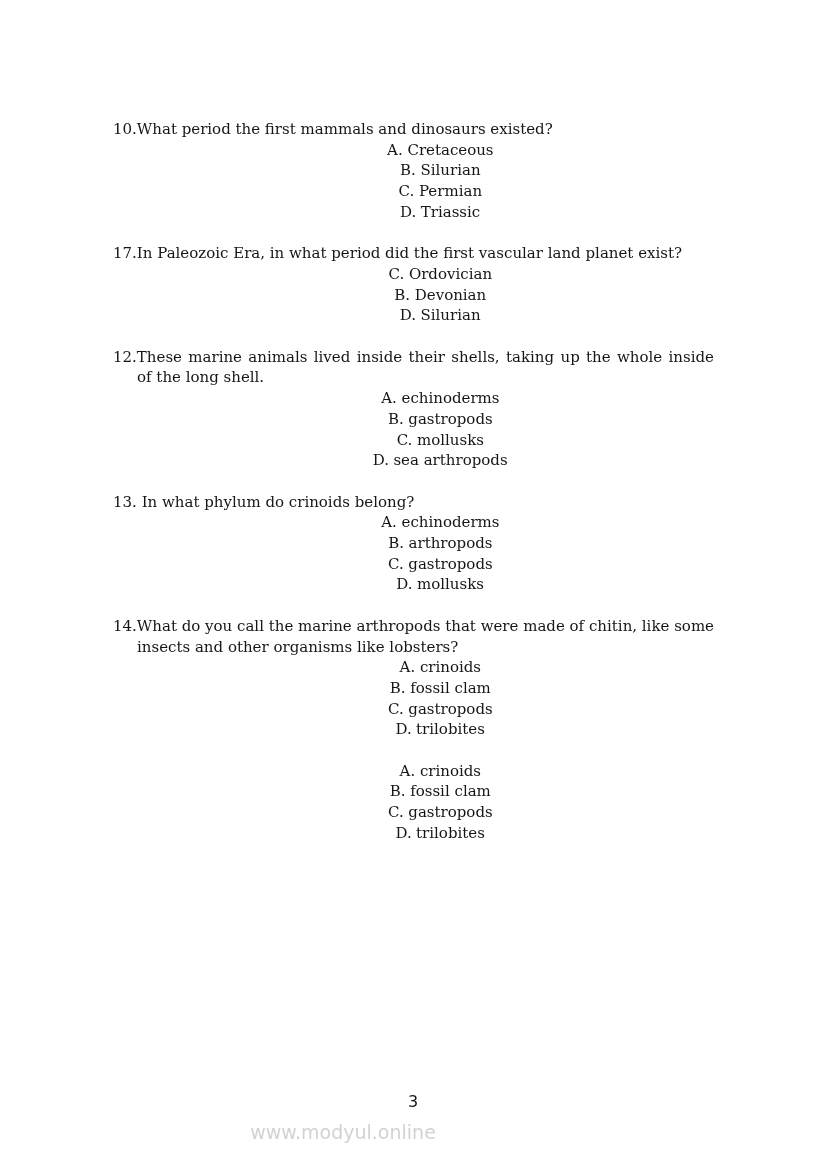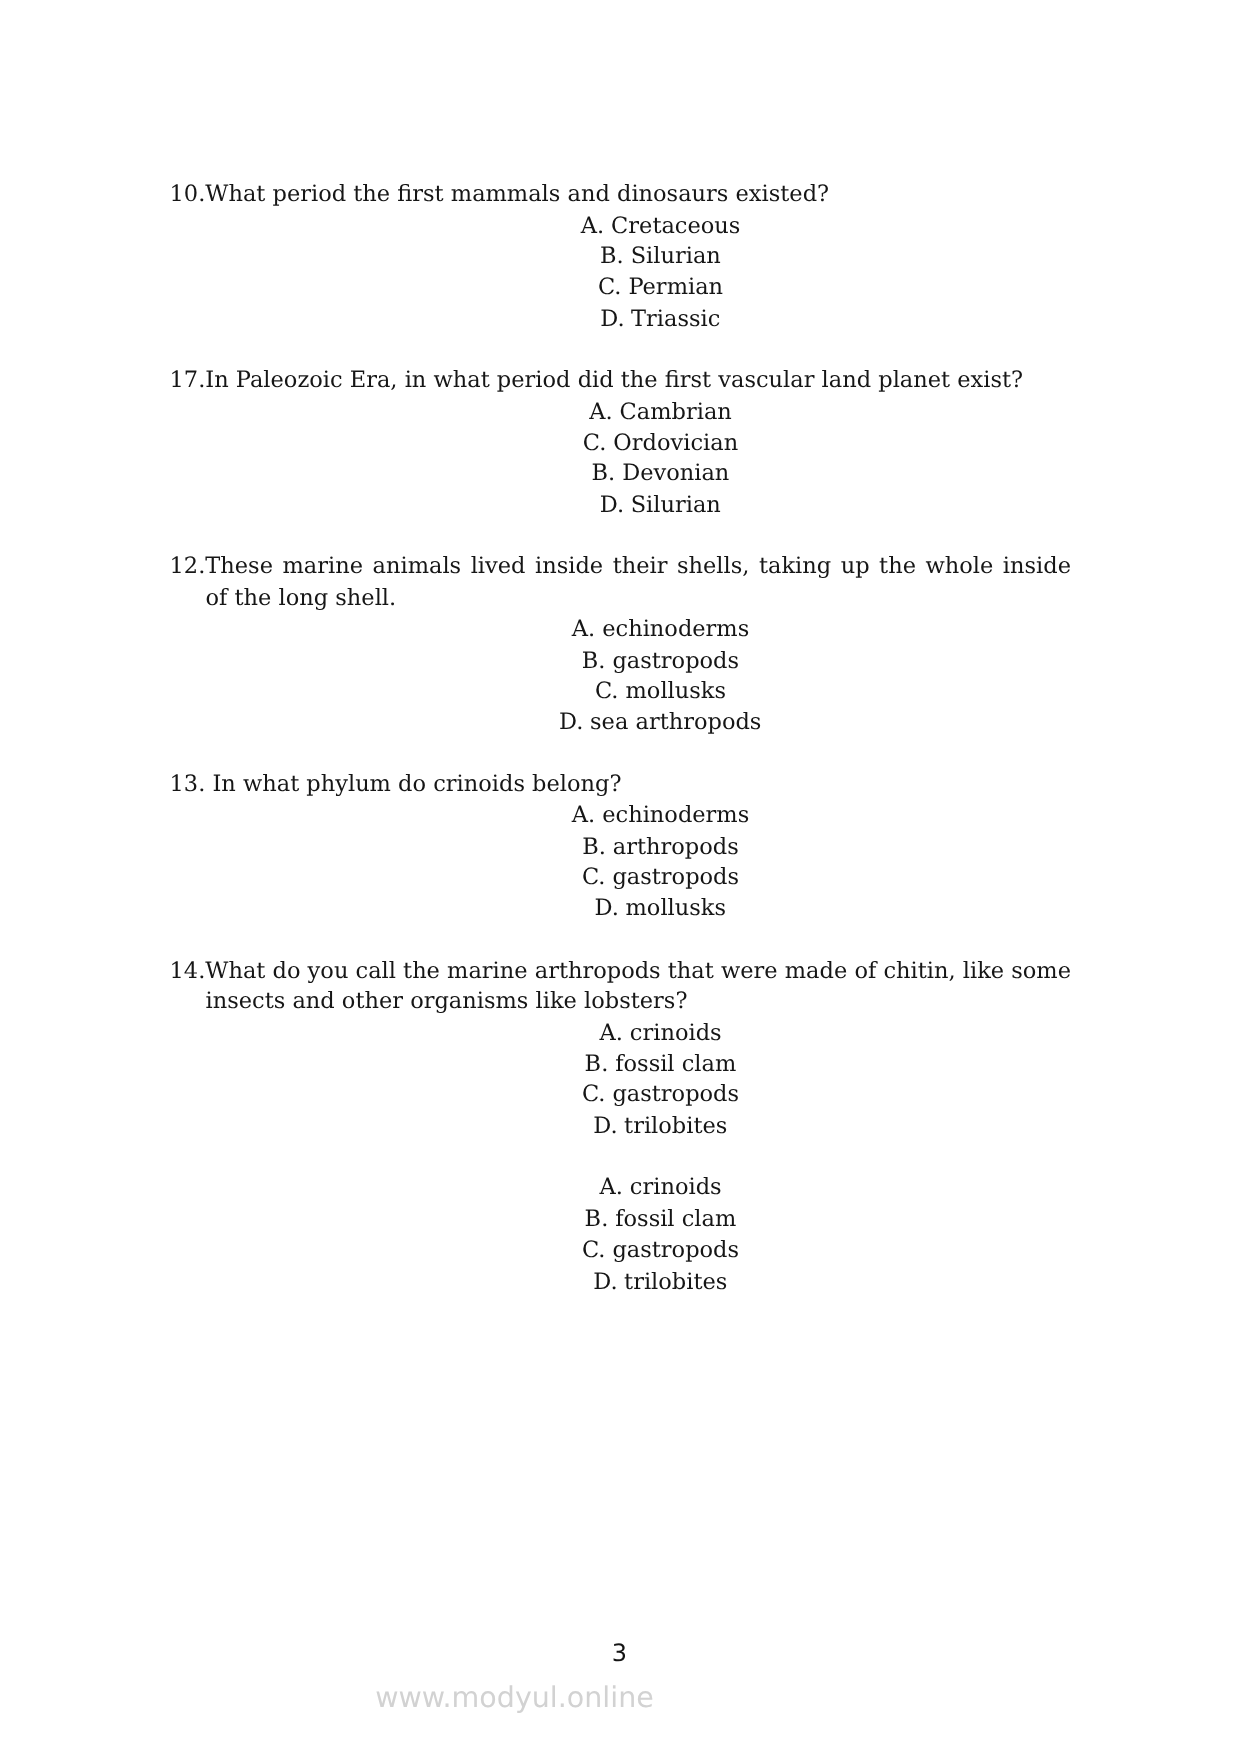"A. Cambrian" div.option { html: <div><span>A.</span><span>Cambrian</span></div> -> none }
